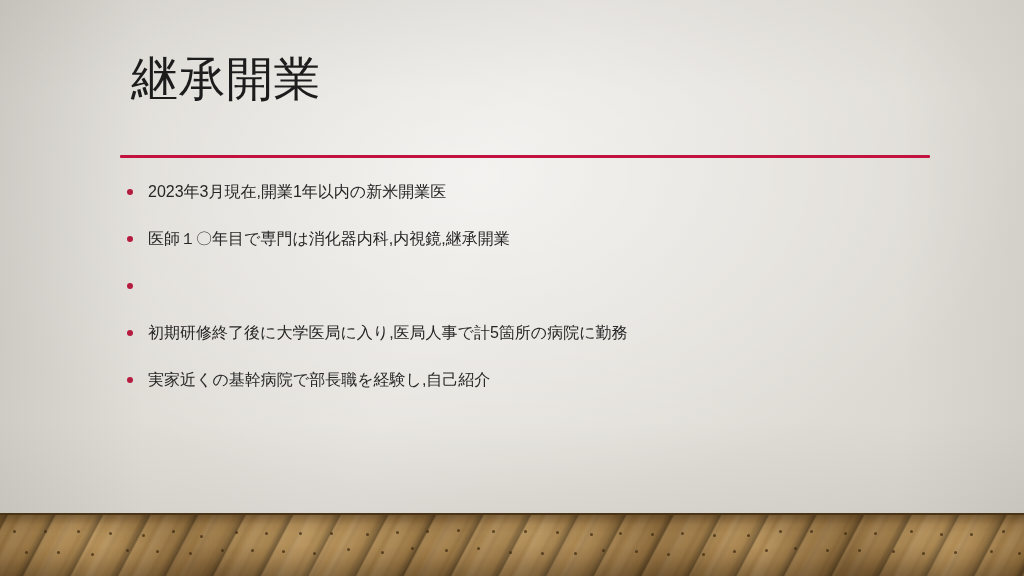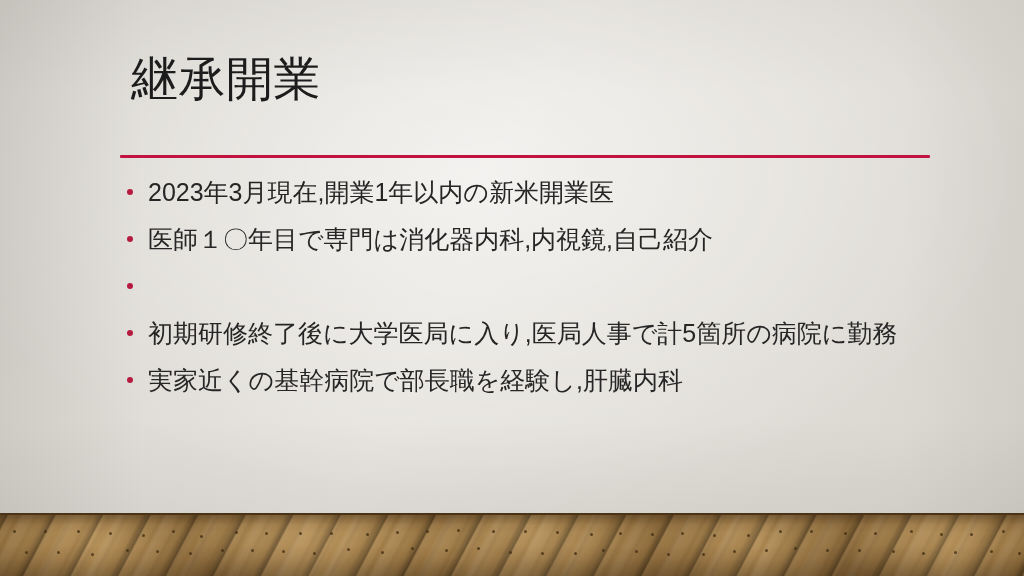"2023年3月現在,開業1年以内の新米開業医" .bullet-text { font-size: 25px -> 16px }
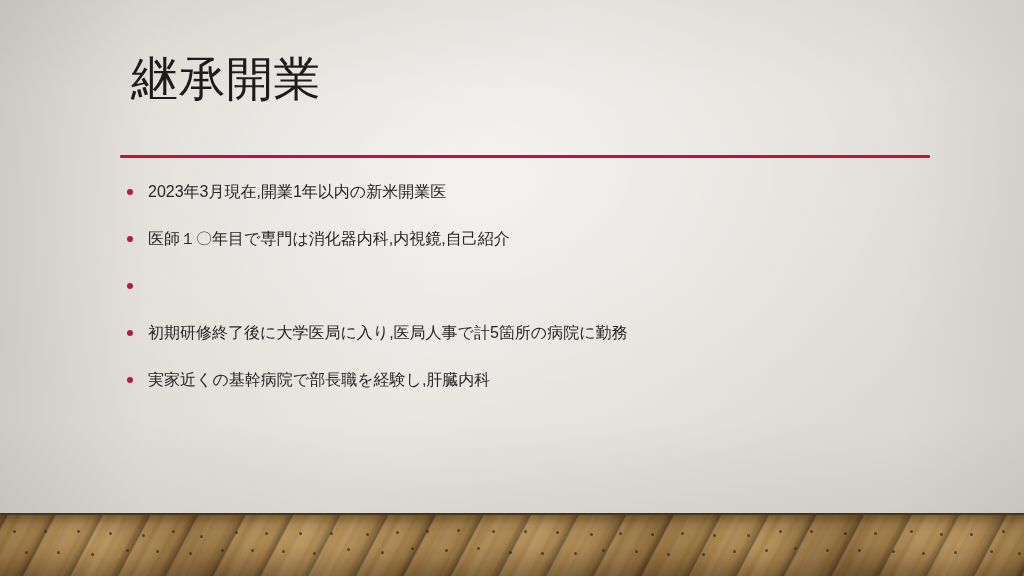"医師１〇年目で専門は消化器内科,内視鏡,自己紹介" span.bullet-text { text: ,自己紹介 -> ,継承開業 }
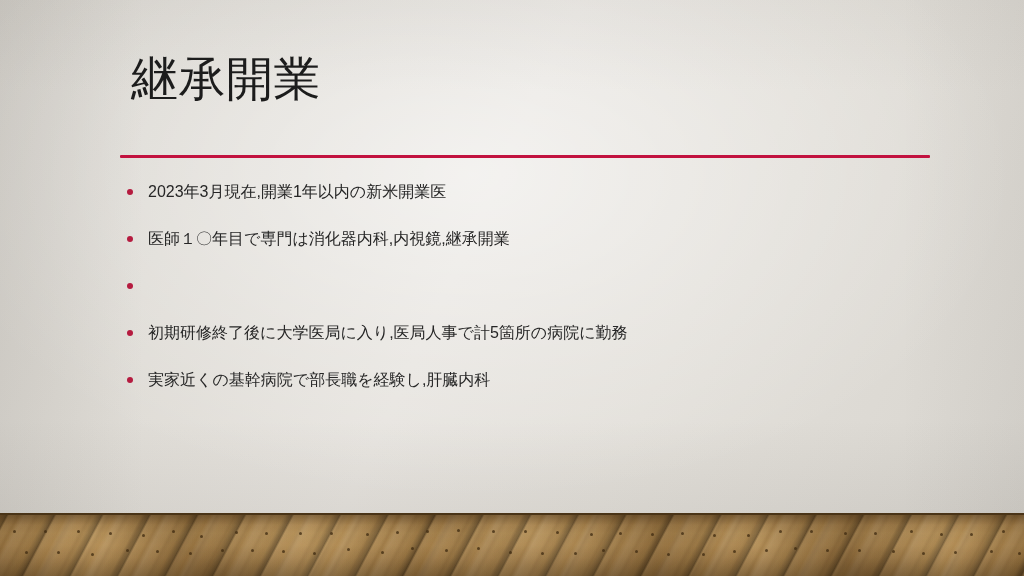"実家近くの基幹病院で部長職を経験し,肝臓内科" span.bullet-text { text: ,肝臓内科 -> ,自己紹介 }
